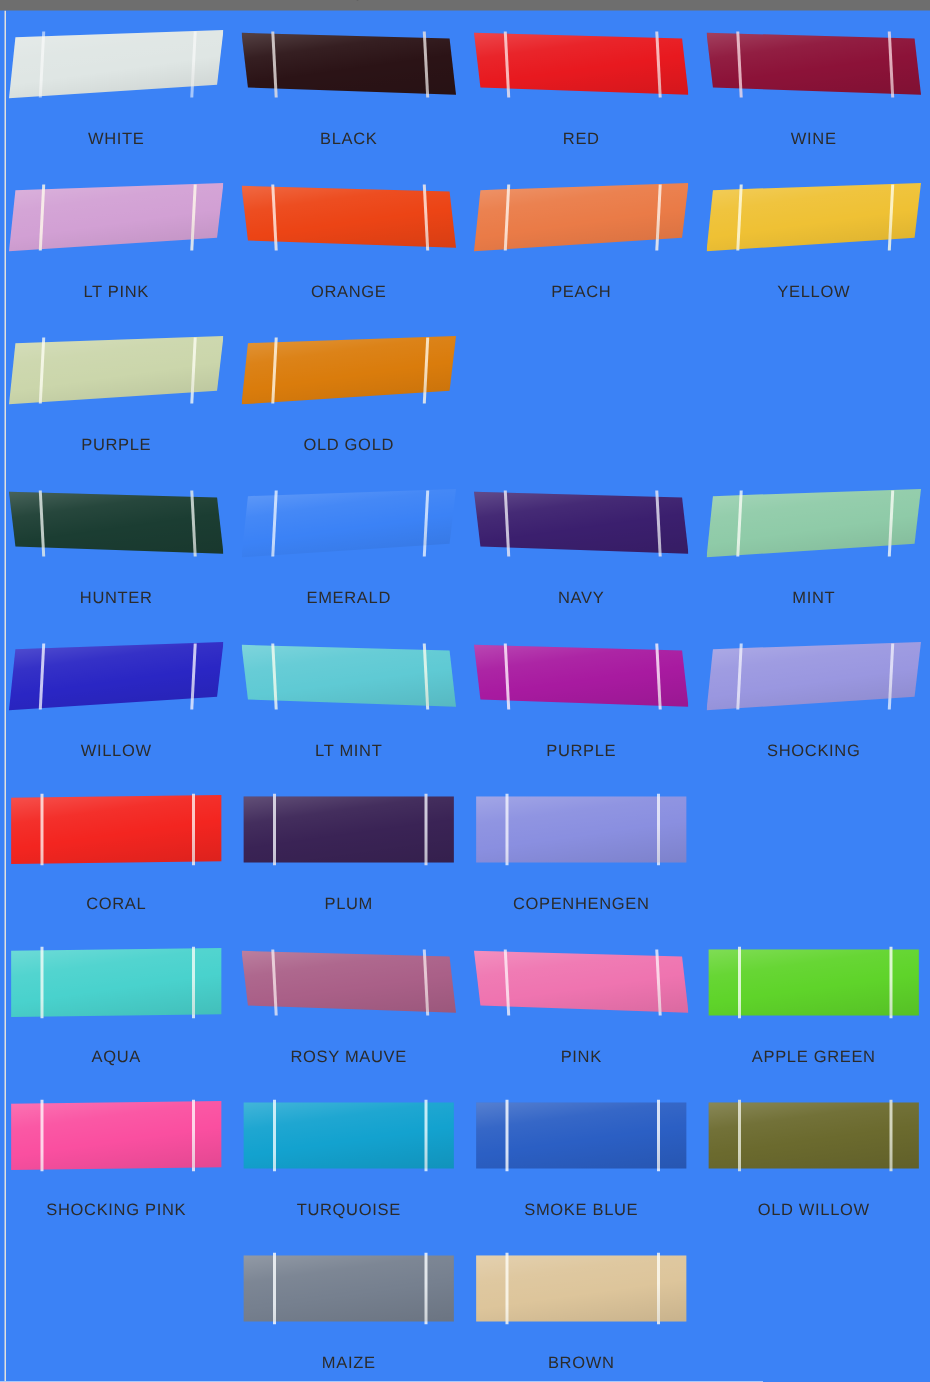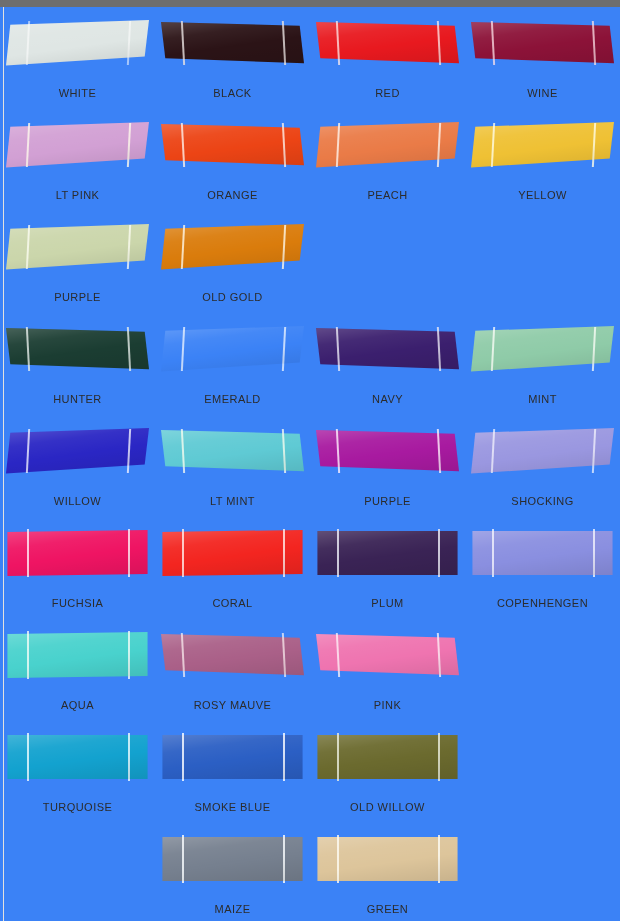"FUCHSIA" div.swatch-cell { html: <div> <div> <div></div> <div></div> <div></div> <div></div> </div> <div>FUCHSIA</div> </div> -> none }
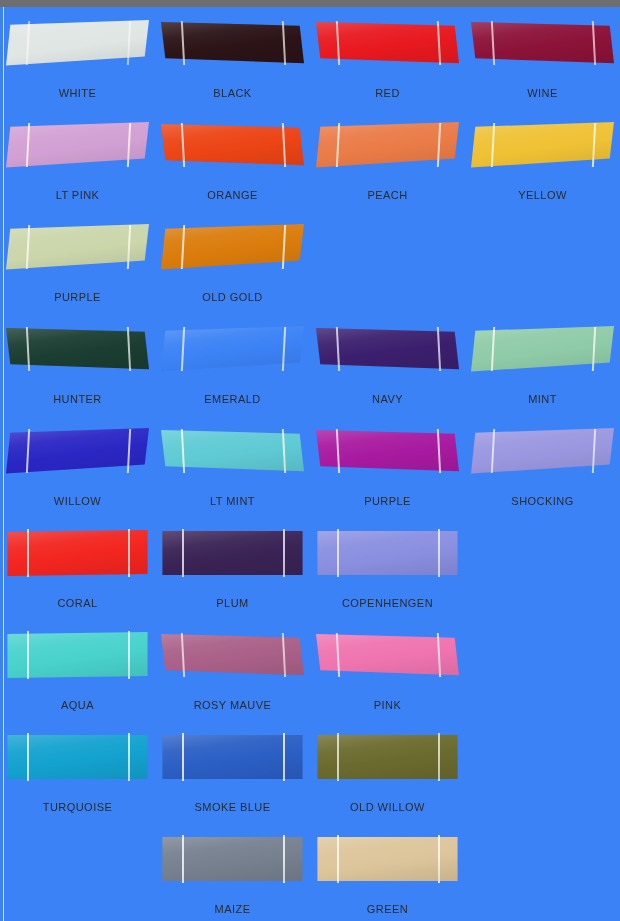"APPLE GREEN" div.swatch-cell { html: none -> <div> <div> <div></div> <div></div> <div></div> <div></div> </div> <div>APPLE GREEN</div> </div> }
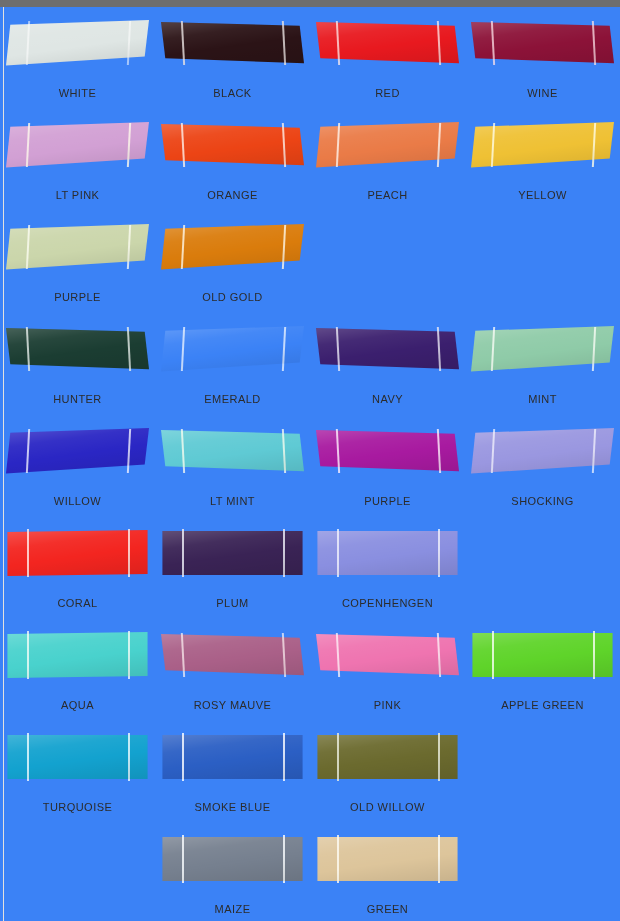"SHOCKING PINK" div.swatch-cell { html: none -> <div> <div> <div></div> <div></div> <div></div> <div></div> </div> <div>SHOCKING PINK</div> </div> }
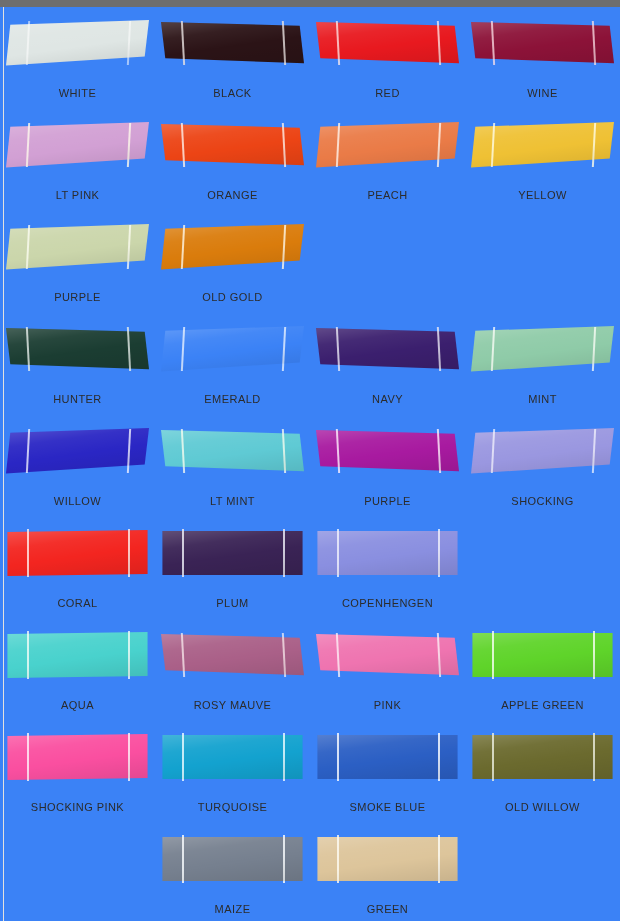"GREEN" div.swatch-label { text: GREEN -> BROWN }
